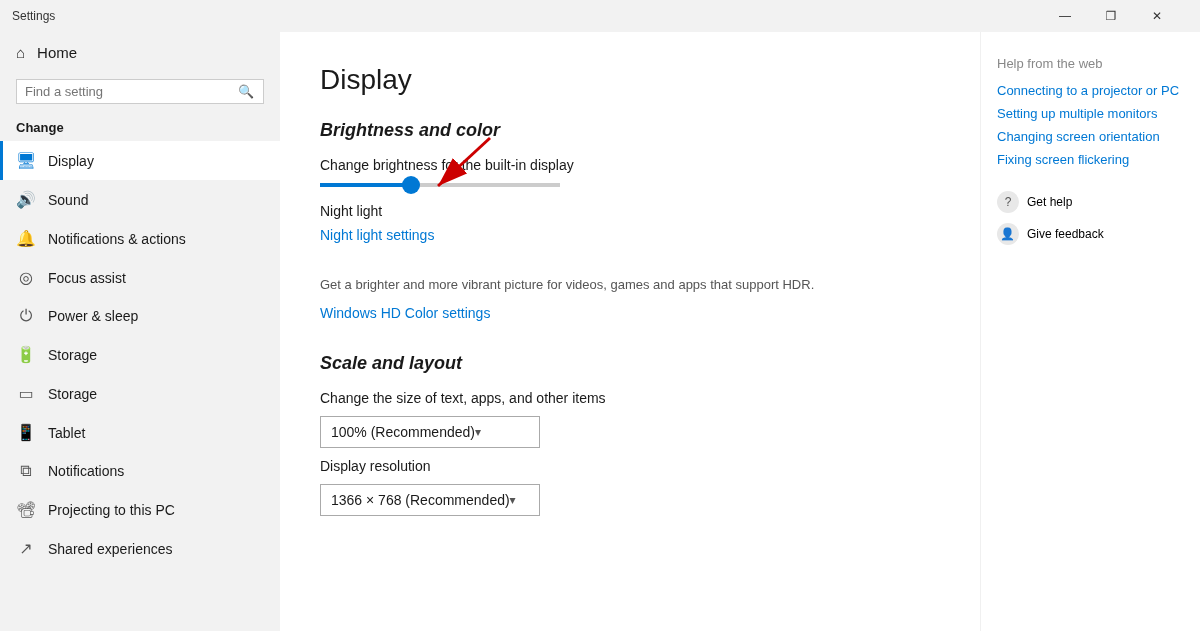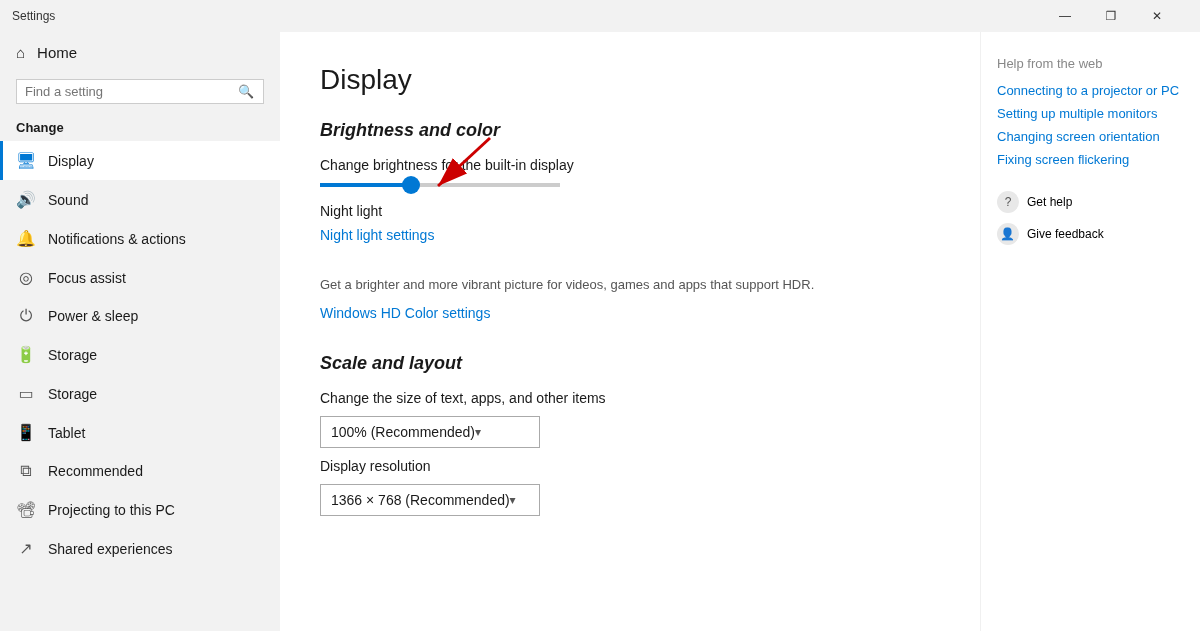"Recommended" span { text: Recommended -> Notifications }
